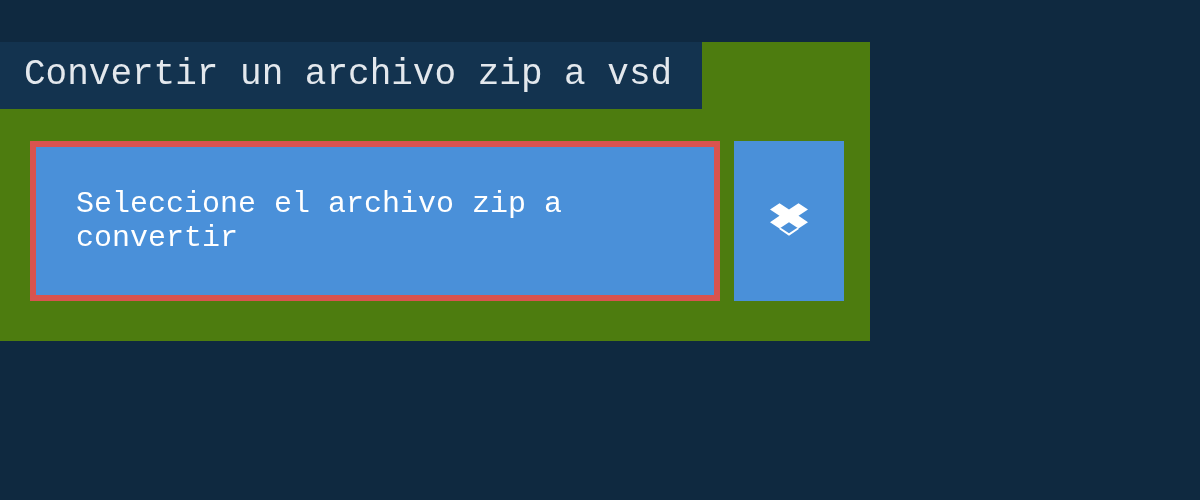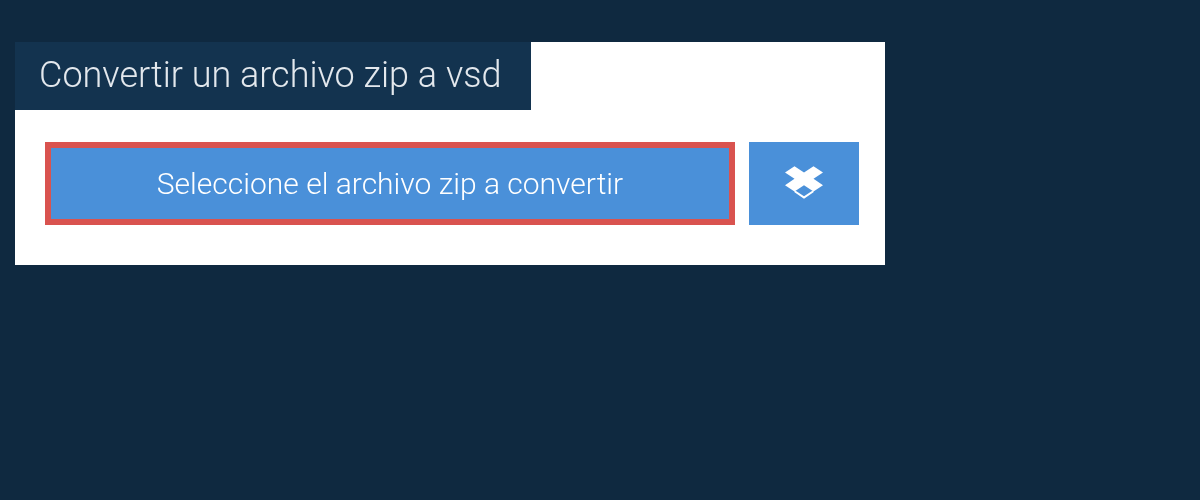"Convertir un archivo zip a" .panel { background: #ffffff -> #4d7c0f; font-family: none -> Liberation Mono, monospace; margin-left: 15px -> 0 }
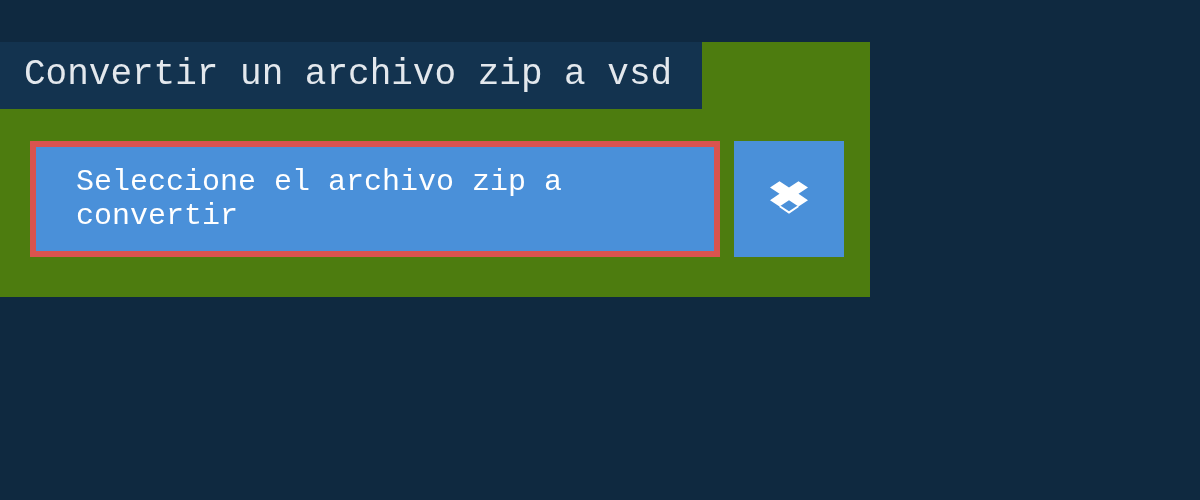"Seleccione el archivo zip a" .select-button { padding: 18px 40px -> 40px 40px }
